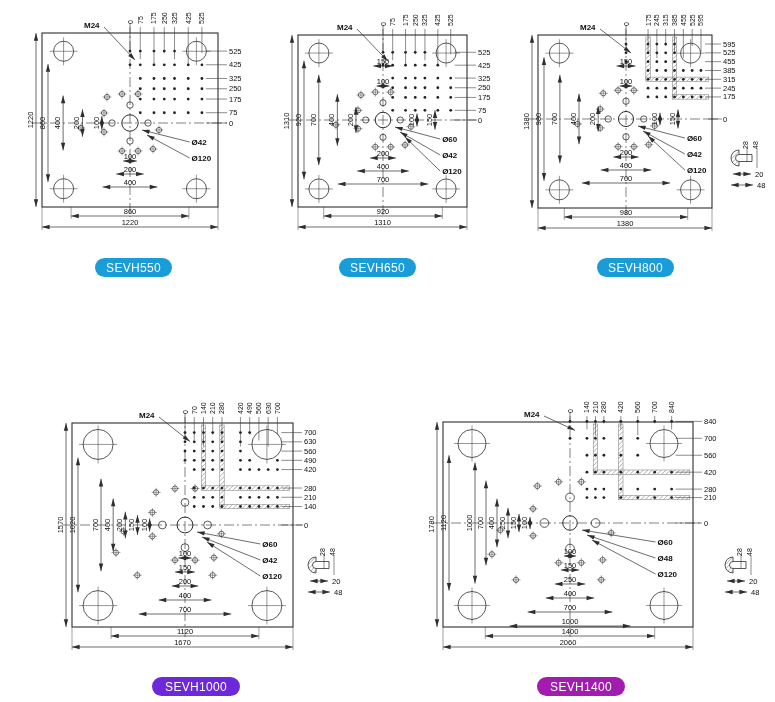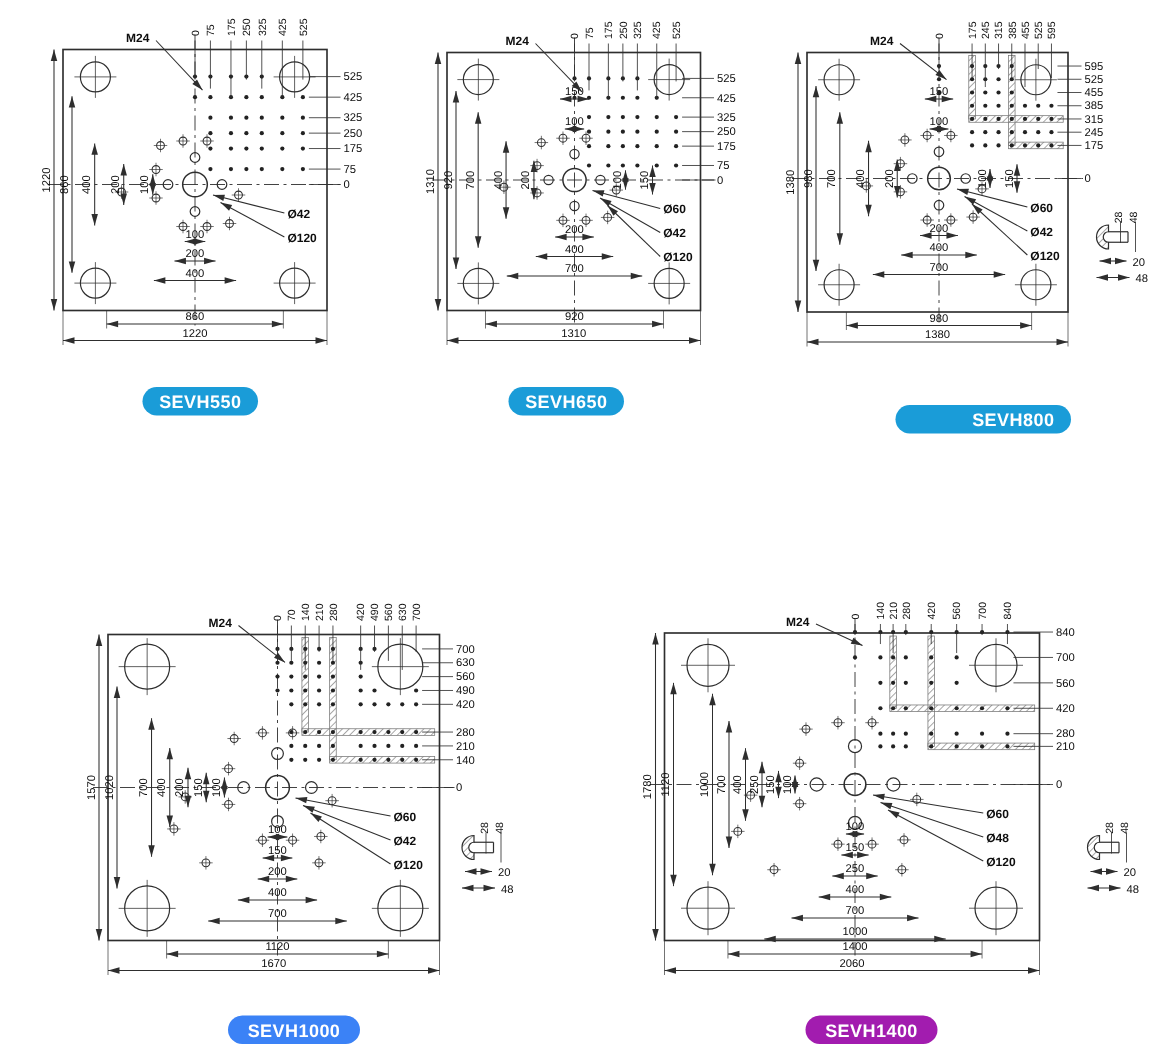"SEVH550" .badge { font-weight: 700 -> 400 }
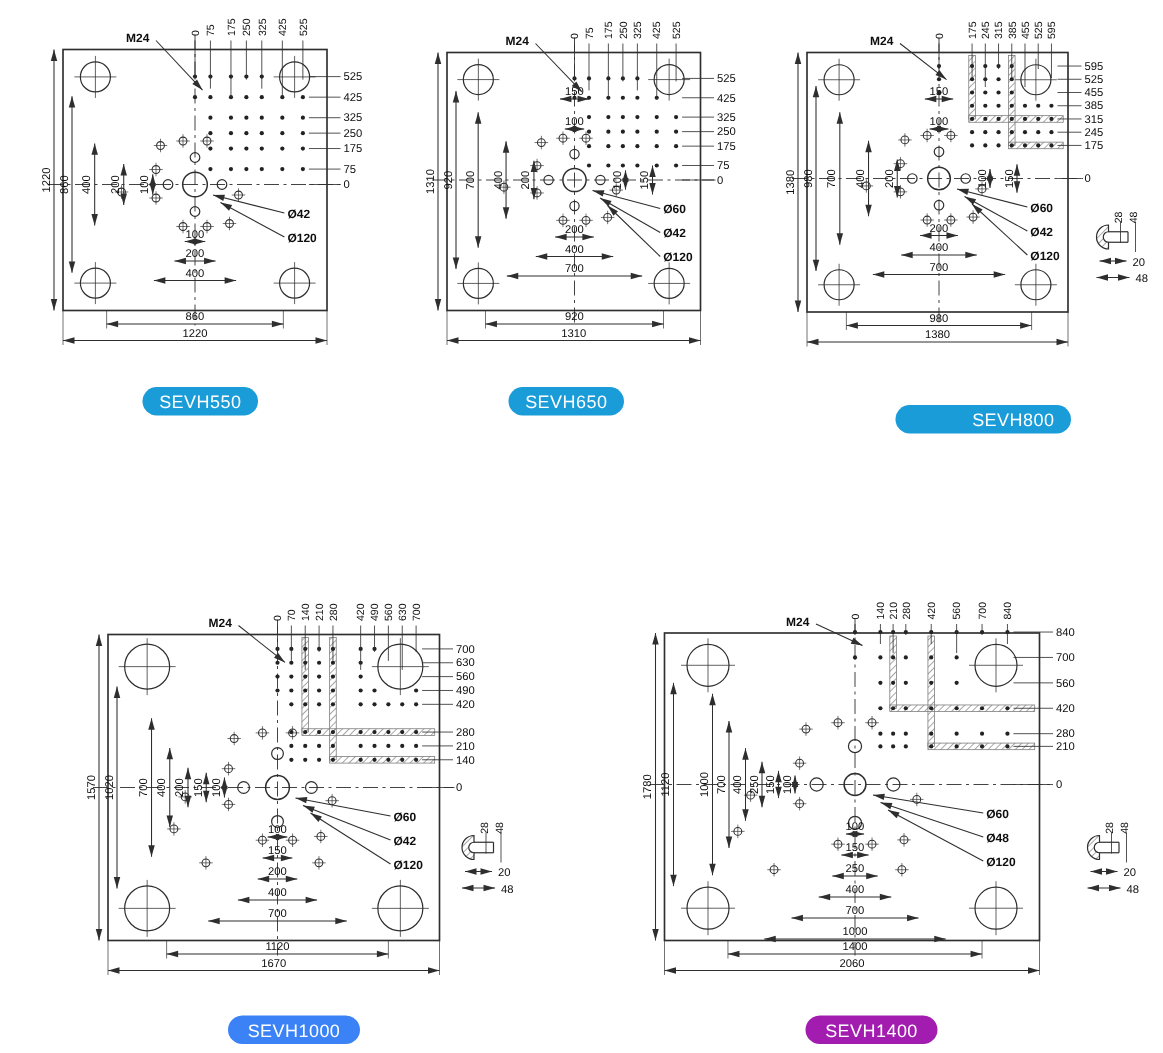"SEVH800" div.badge { padding-left: 40px -> none; top: 270px -> 258px }
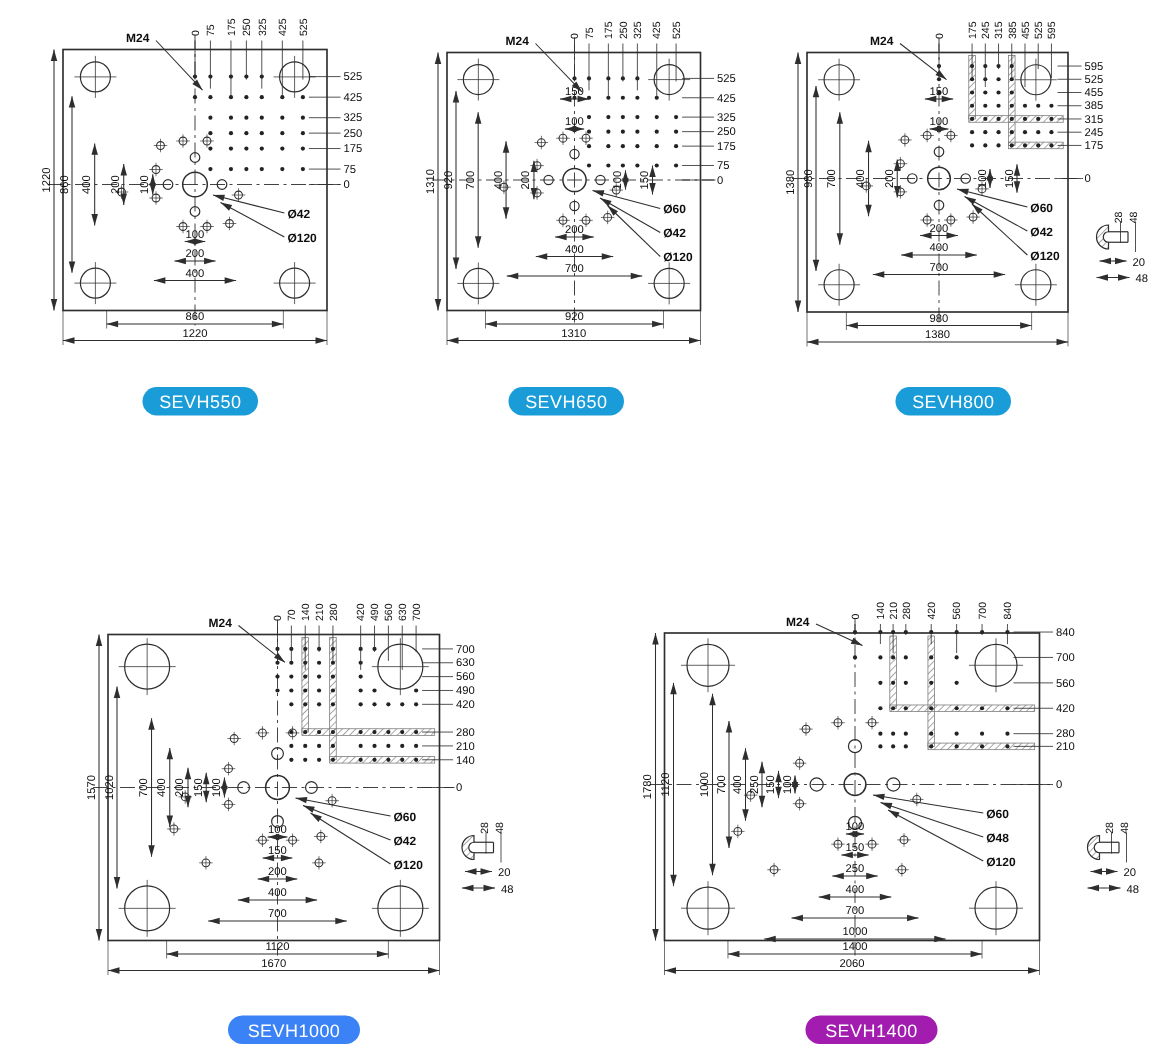"SEVH1000" div.badge { background: #3b82f6 -> #6d28d9 }
